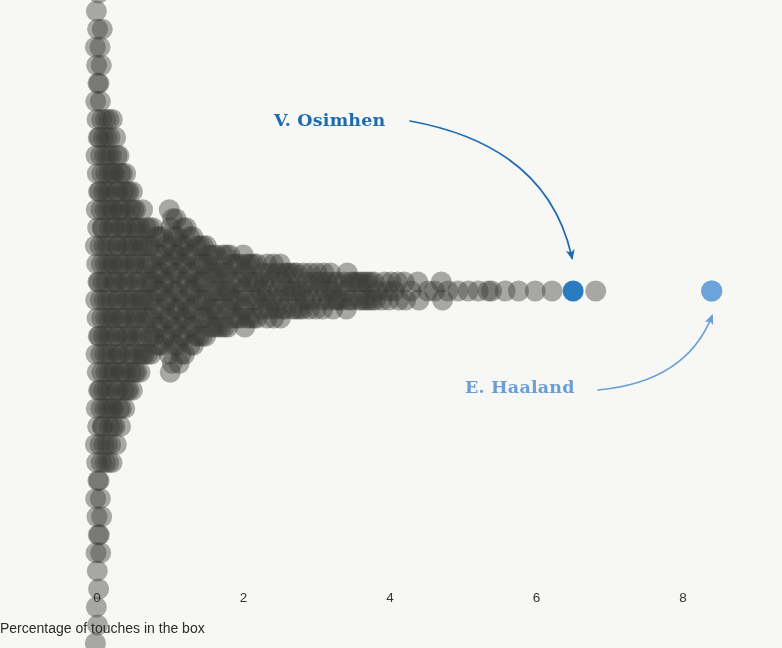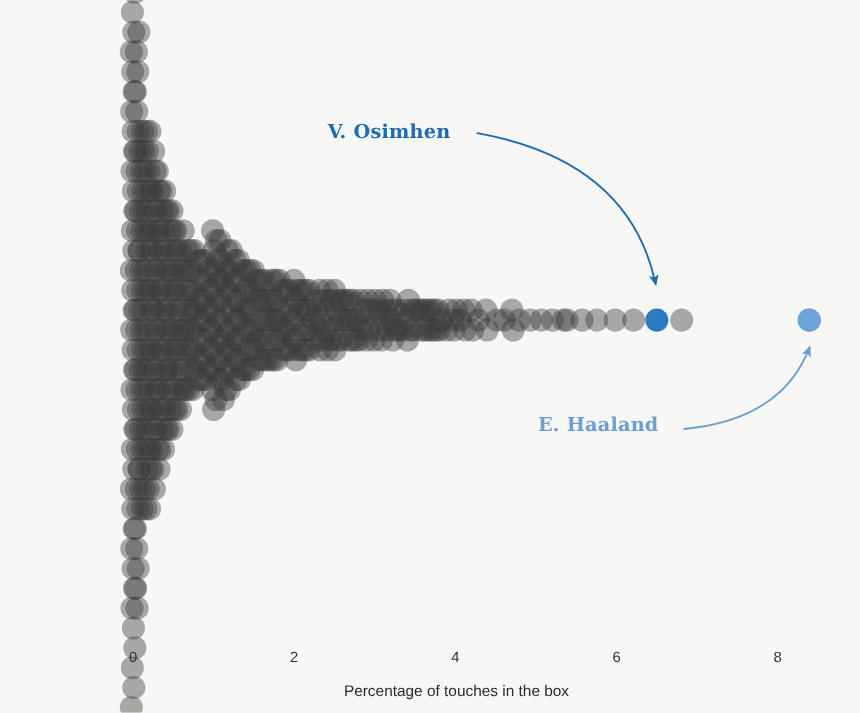"V. Osimhen" #chart-root { margin-left: 24px -> none }
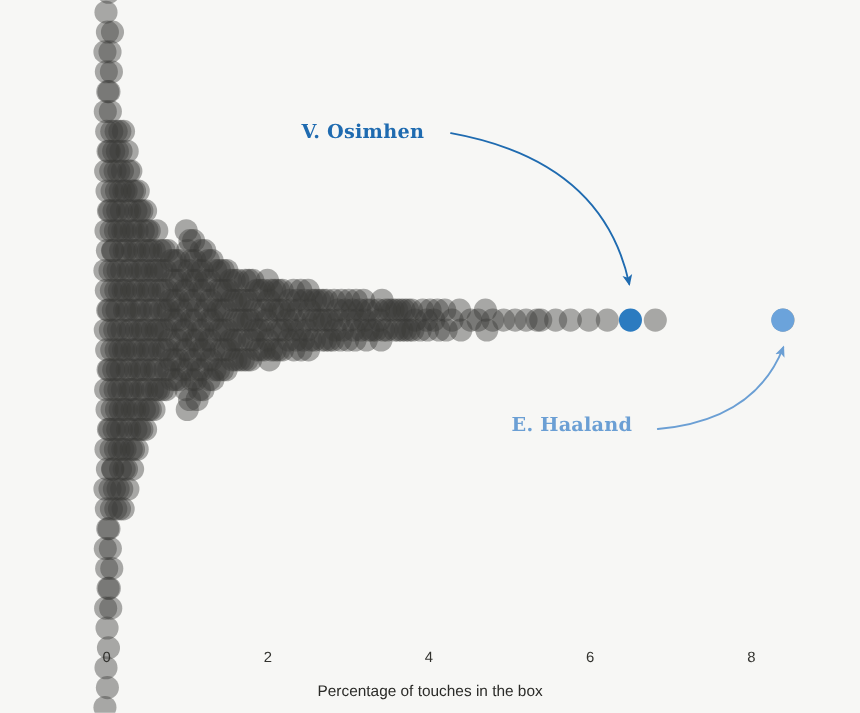"Percentage of touches in the" #axis-title { text-align: center -> left }
